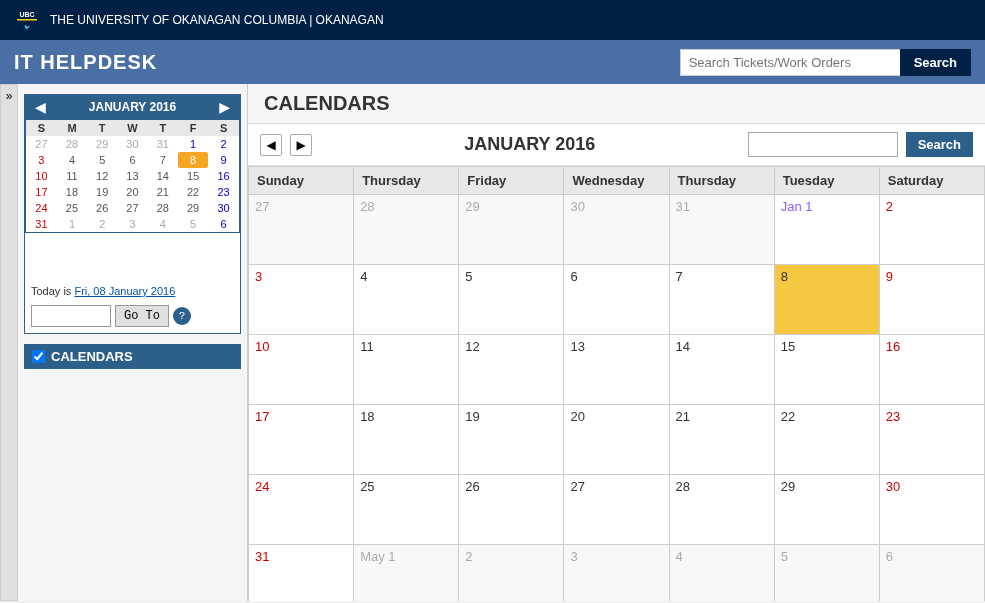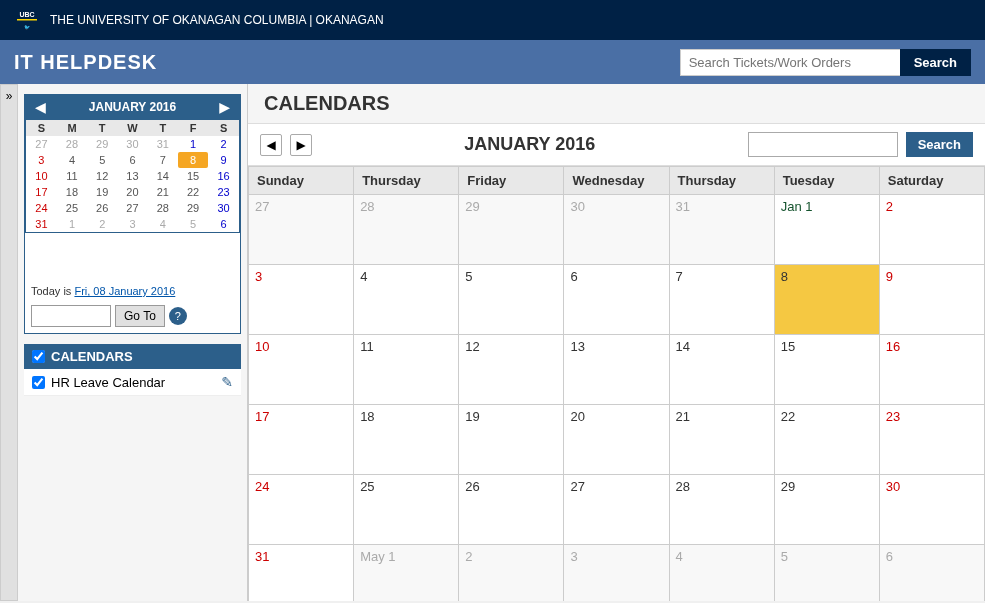"Jan 1" span.day-num { color: #14532d -> #8b5cf6 }
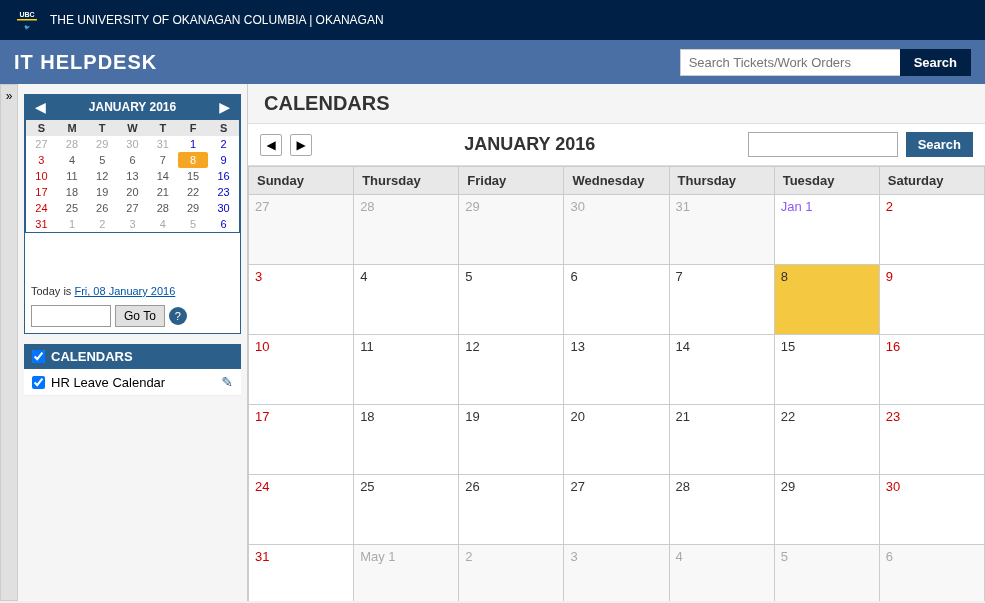"Go To" .goto-row button { font-family: none -> Liberation Mono, monospace }
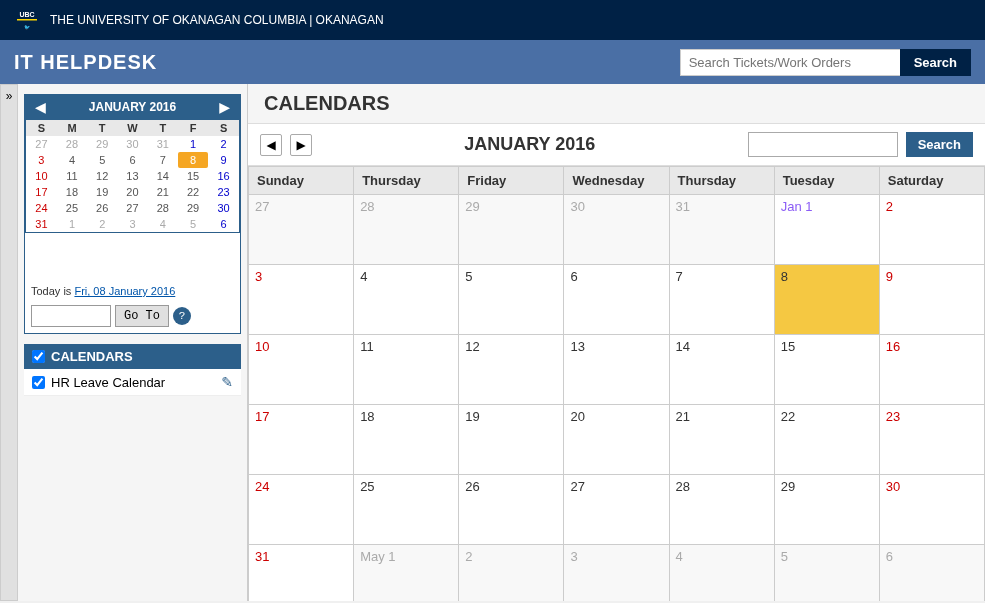"HR Leave Calendar" div.calendar-item { html: <div> <input> <span>HR Leave Calendar</span> <span>✎</span> </div> -> none }
